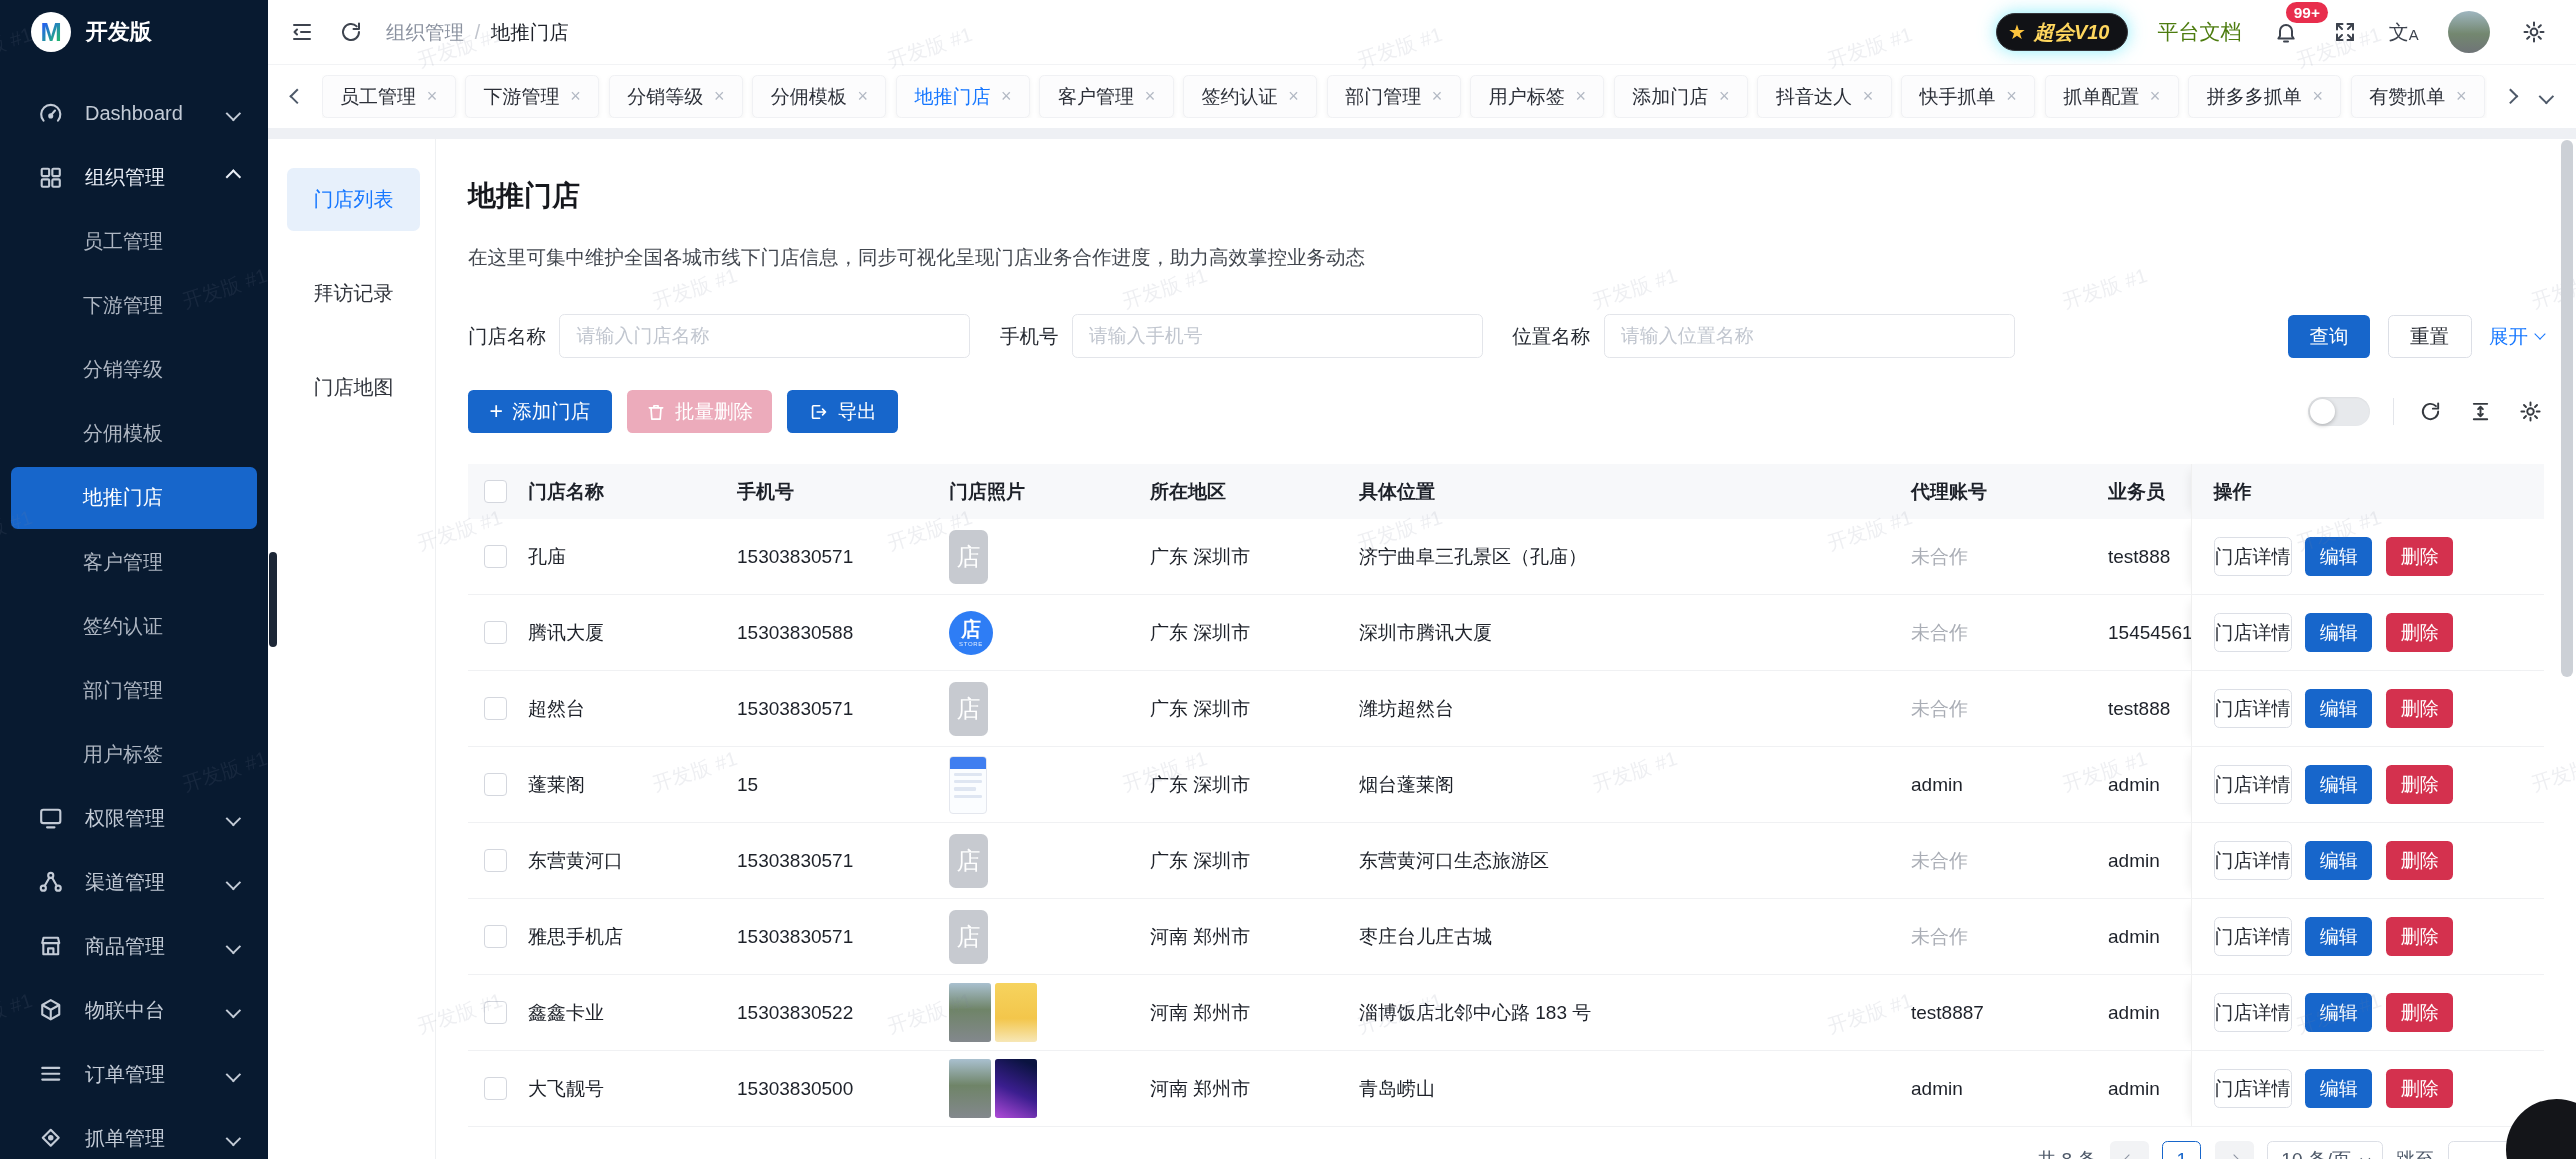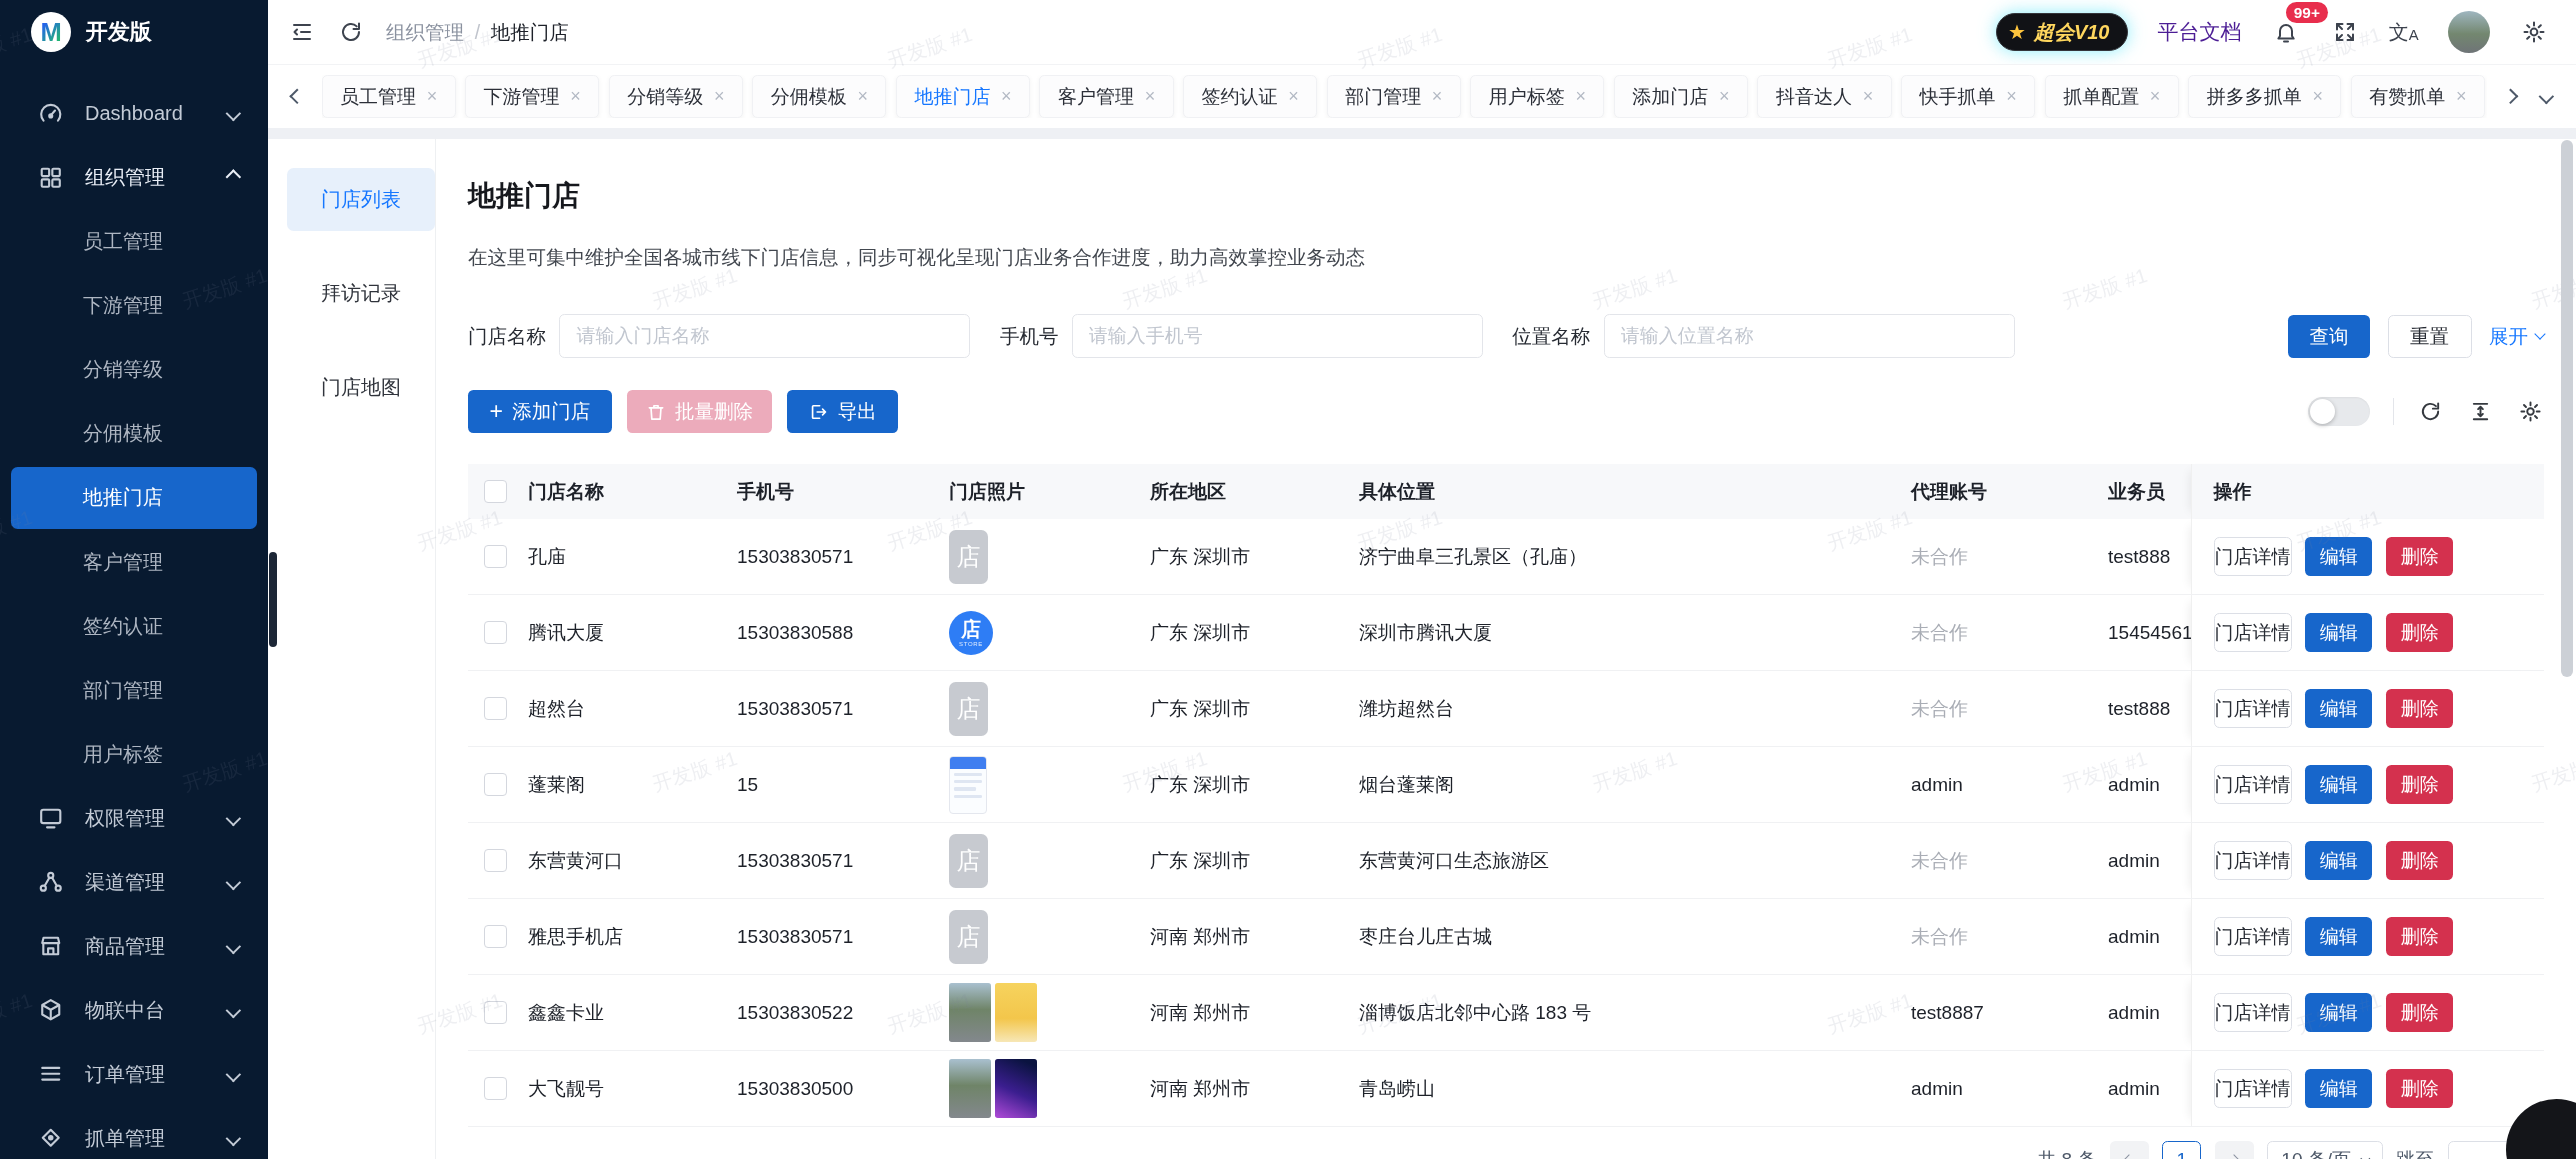"平台文档" .docs-link { color: #4c1d95 -> #4d7c0f }
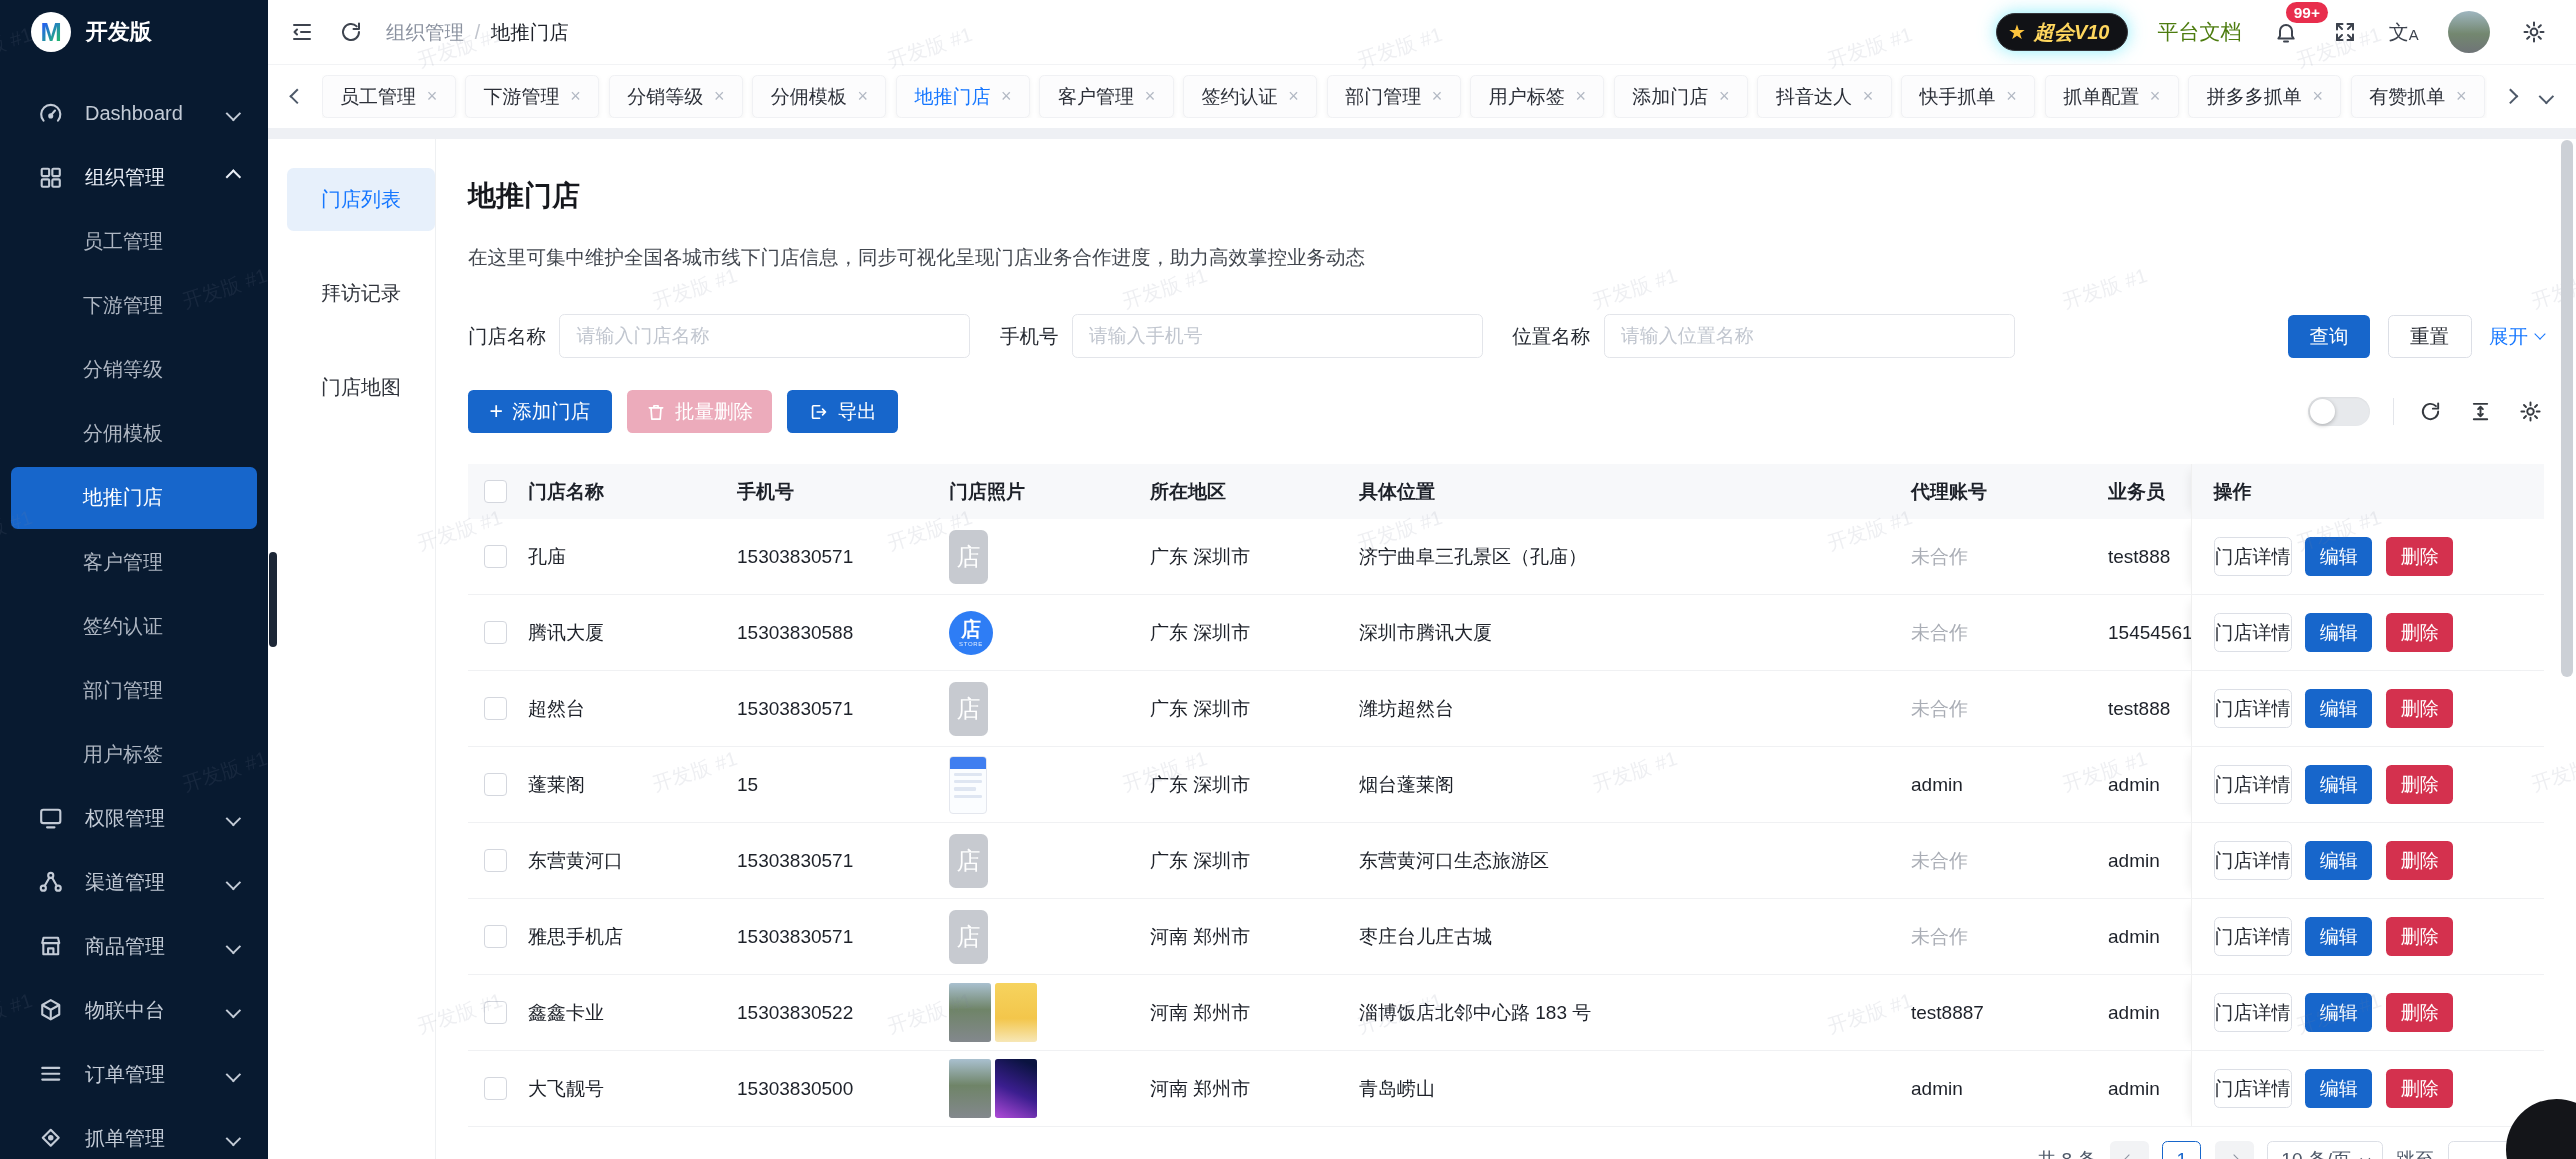"门店列表" .sub-item { width: 148px -> 133px }
